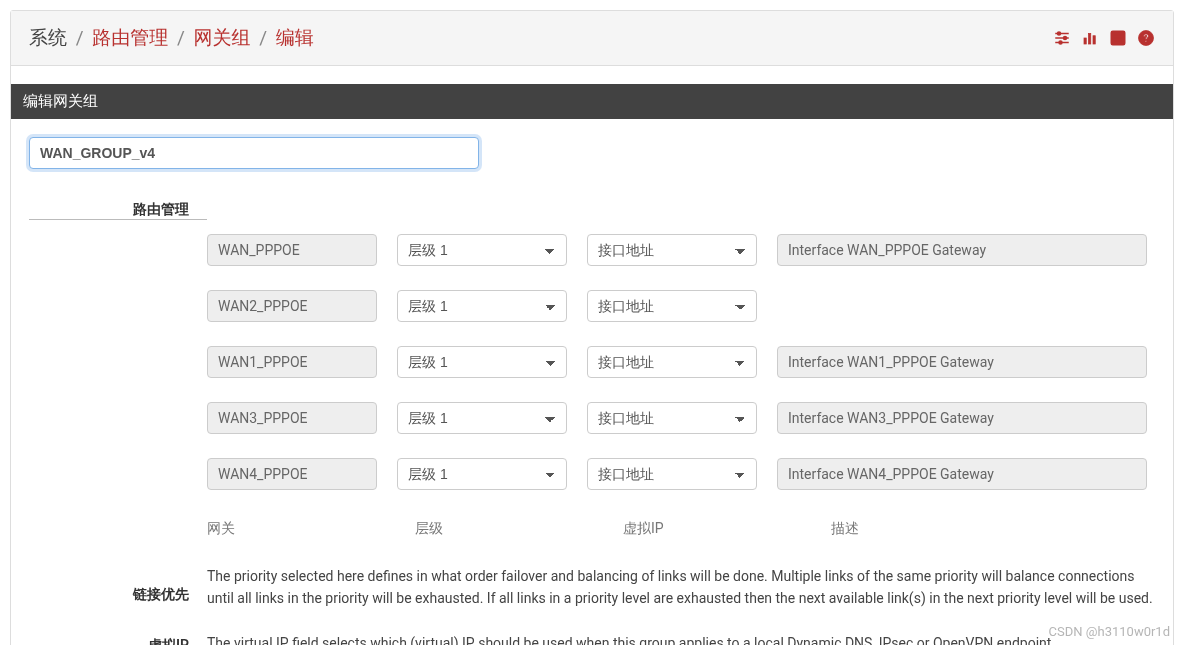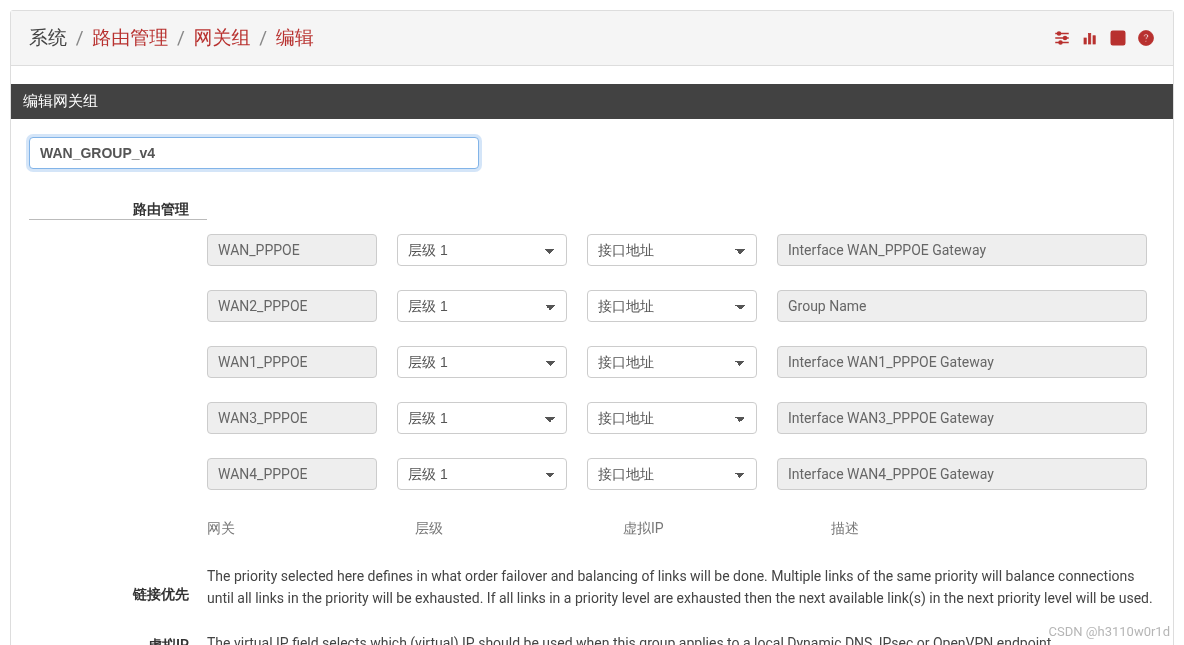"Group Name" div.readonly-box { html: <div>Group Name</div> -> none }
